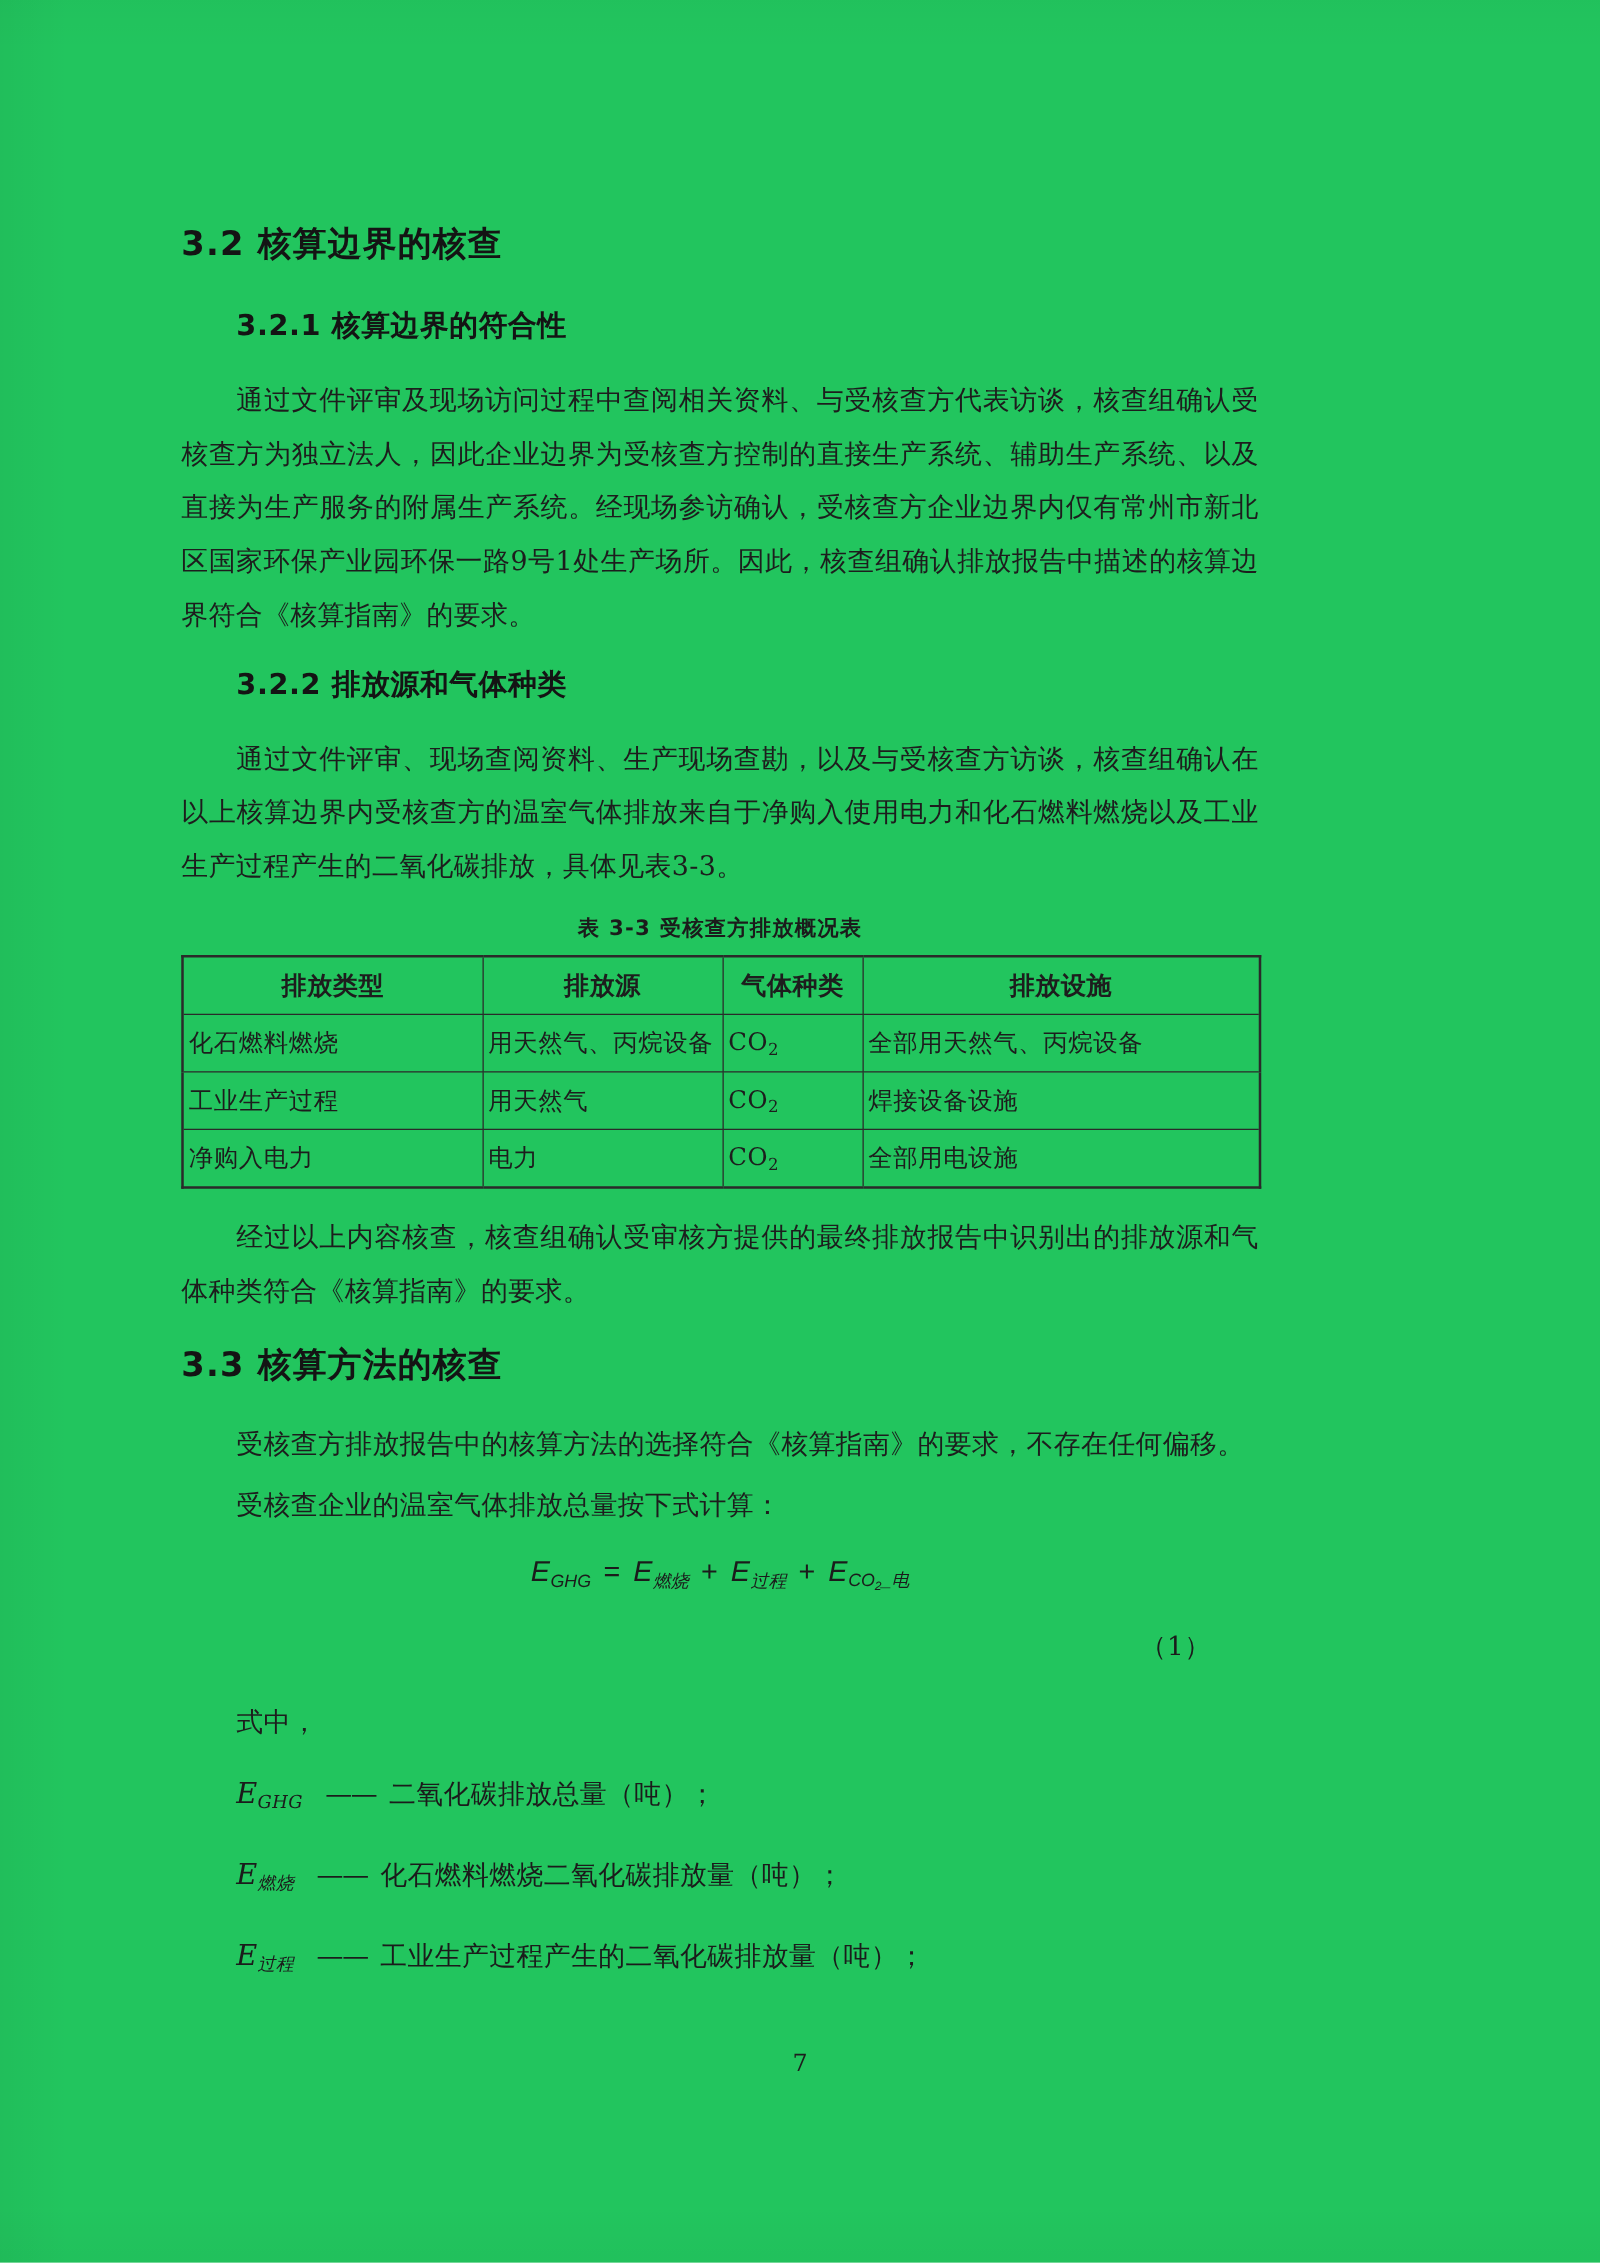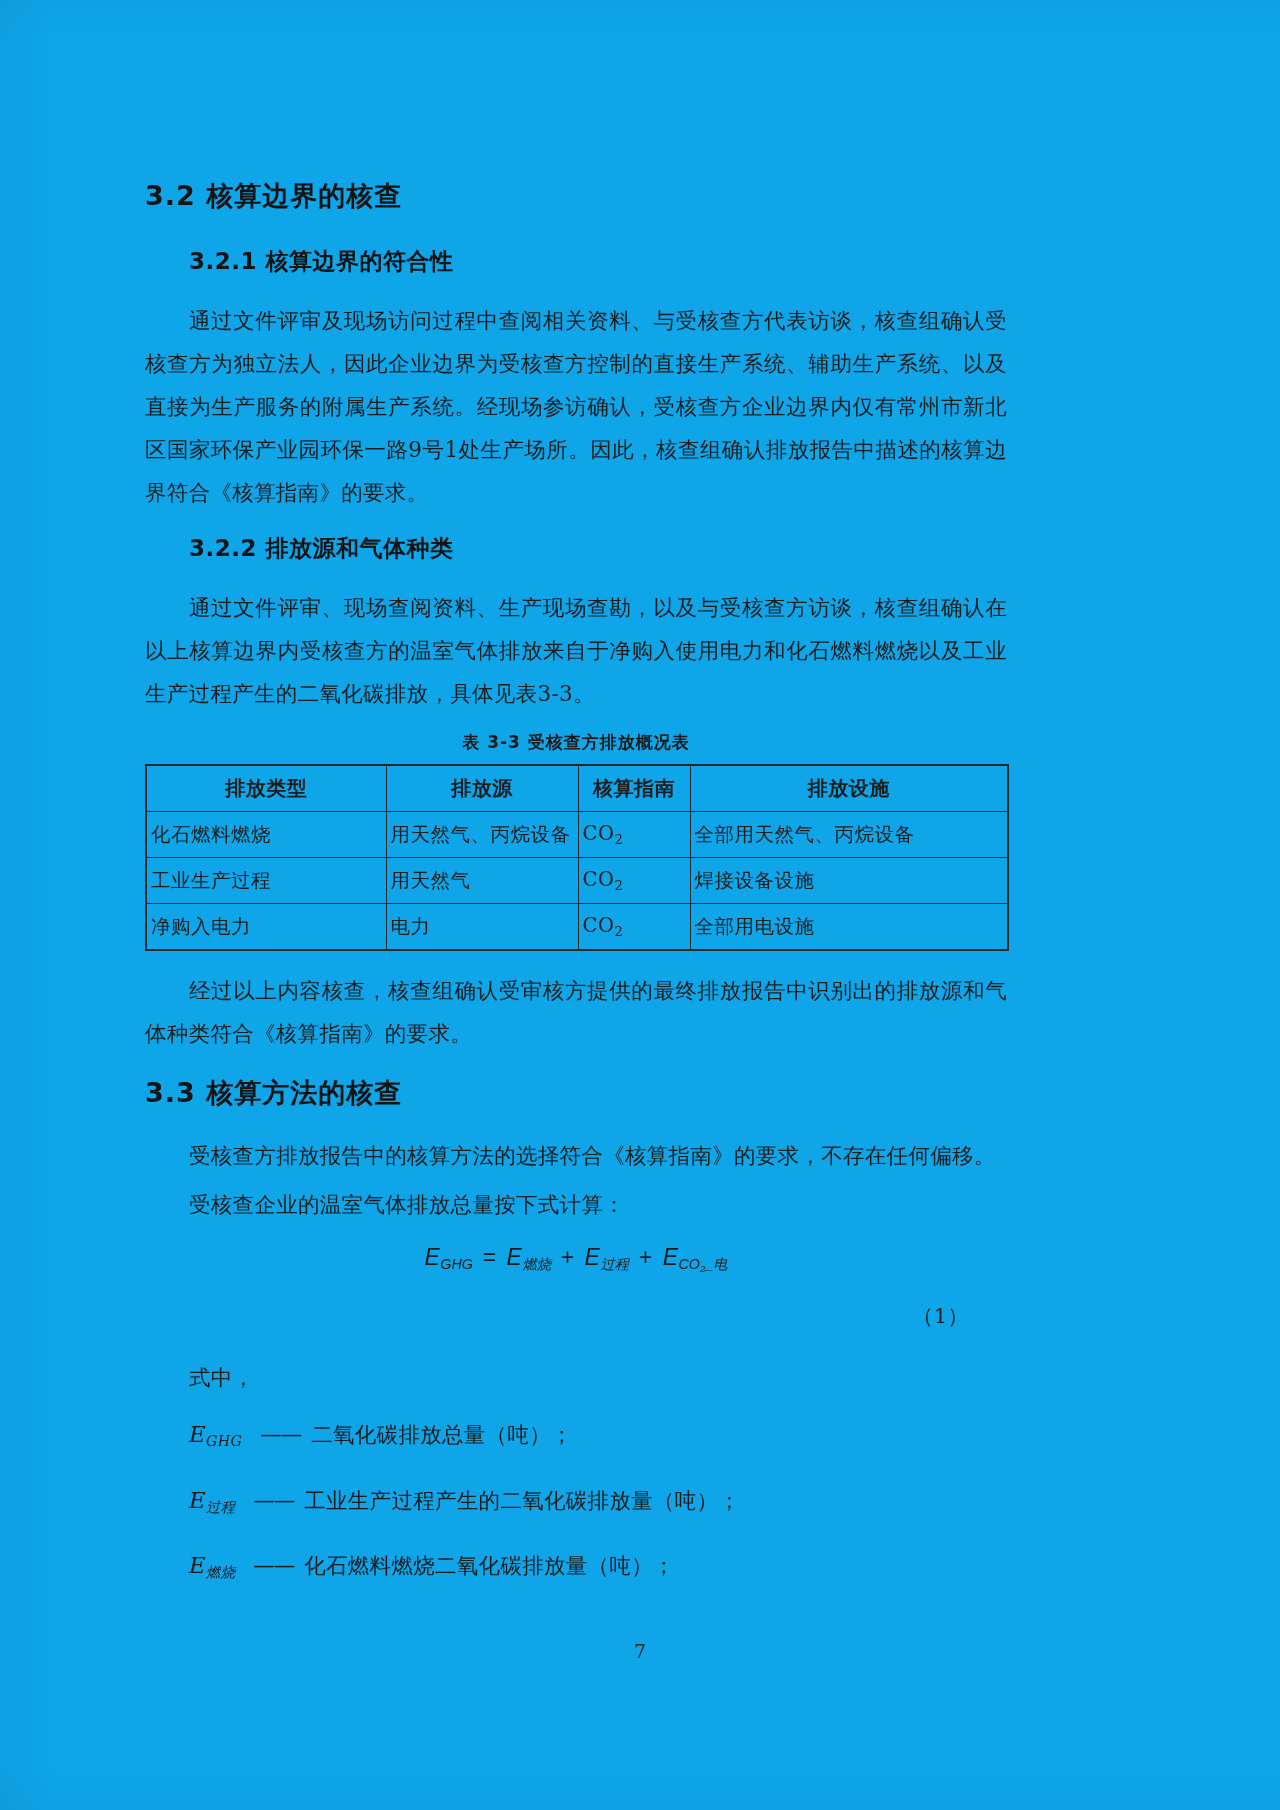"3.2 核算边界的核查" .page { background: #0ea5e9 -> #22c55e }
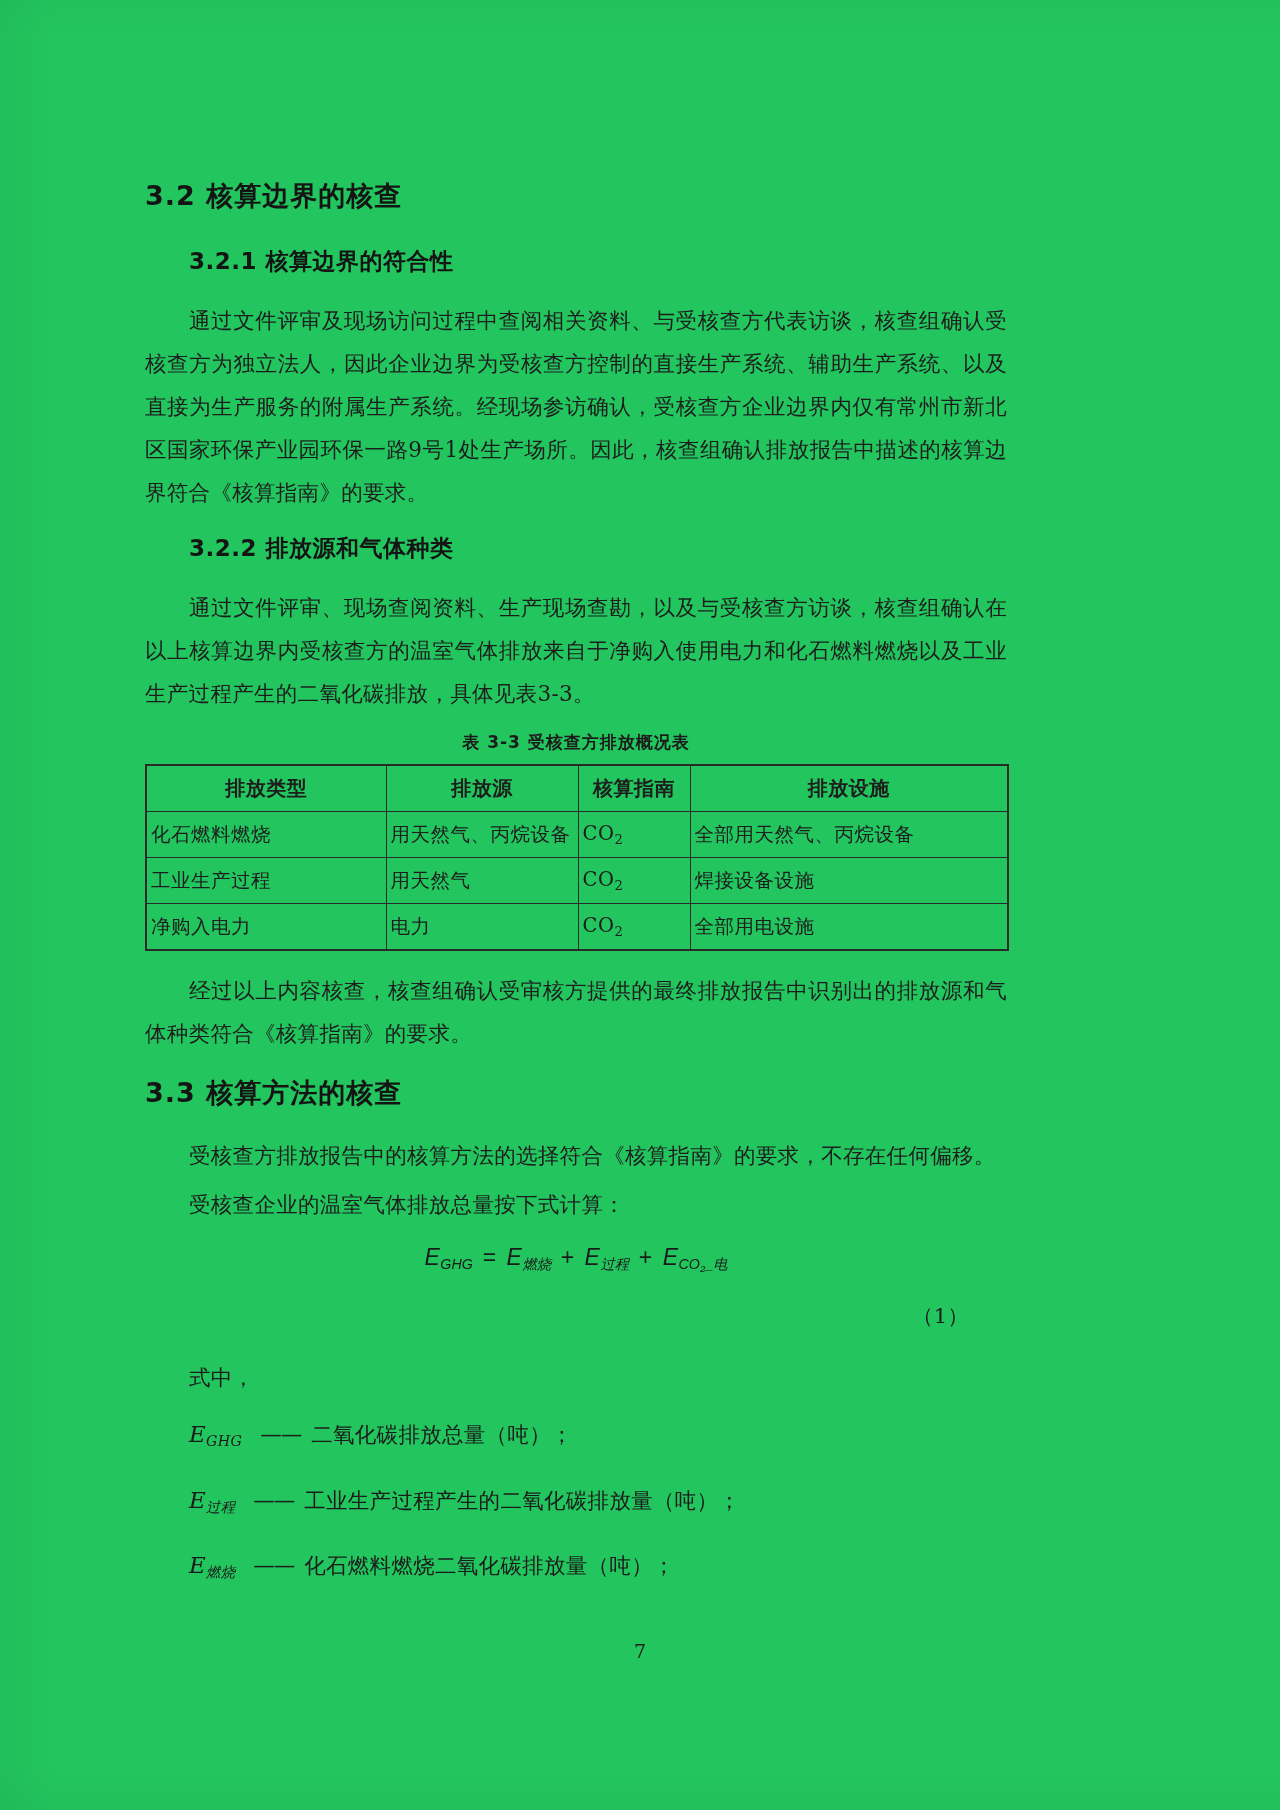"核算指南" th { text: 核算指南 -> 气体种类 }
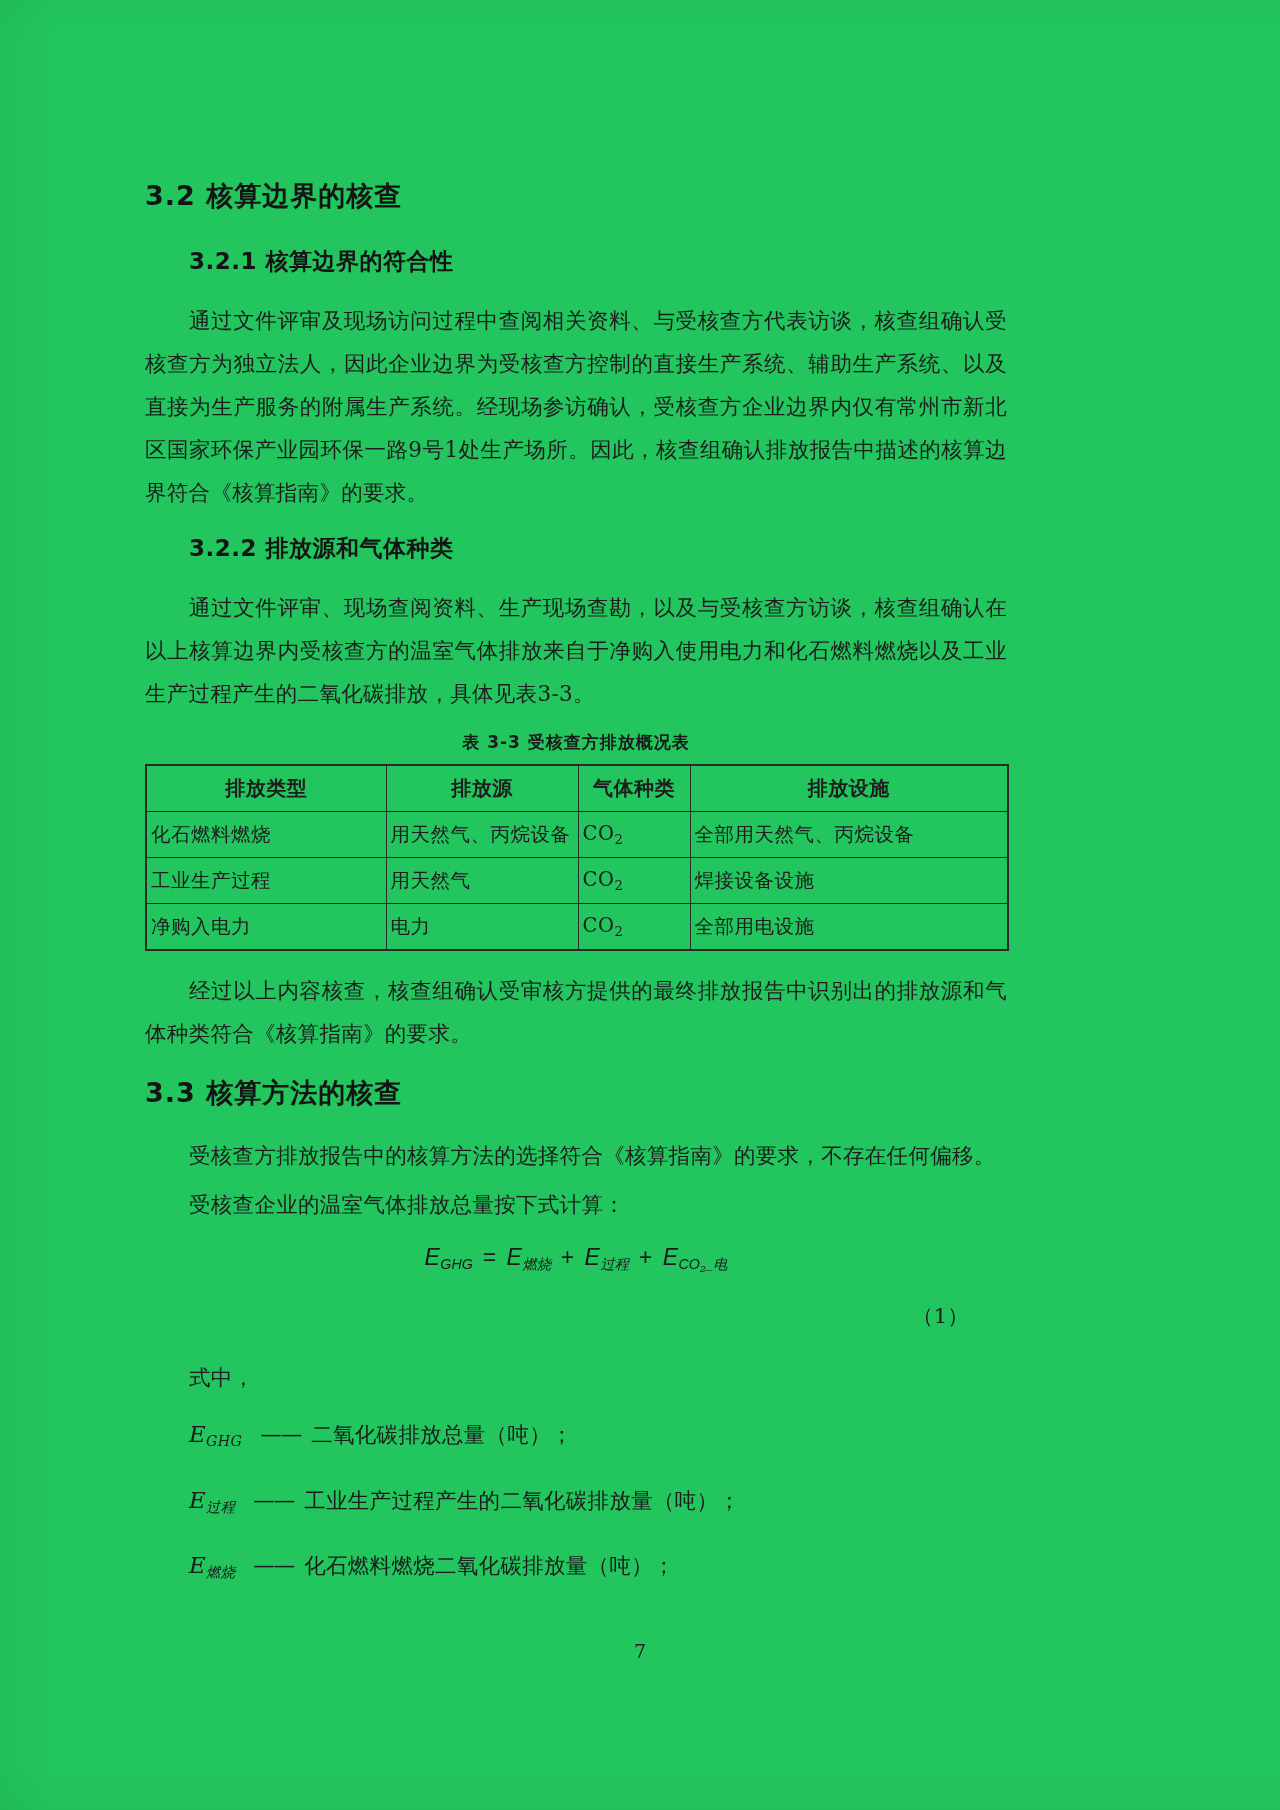"E过程 —— 工业生产过程产生的二氧化碳排放量（吨）；" p.def-line { order: before "E燃烧 —— 化石燃料燃烧二氧化碳排放量（吨）；" -> after "E燃烧 —— 化石燃料燃烧二氧化碳排放量（吨）；" }
